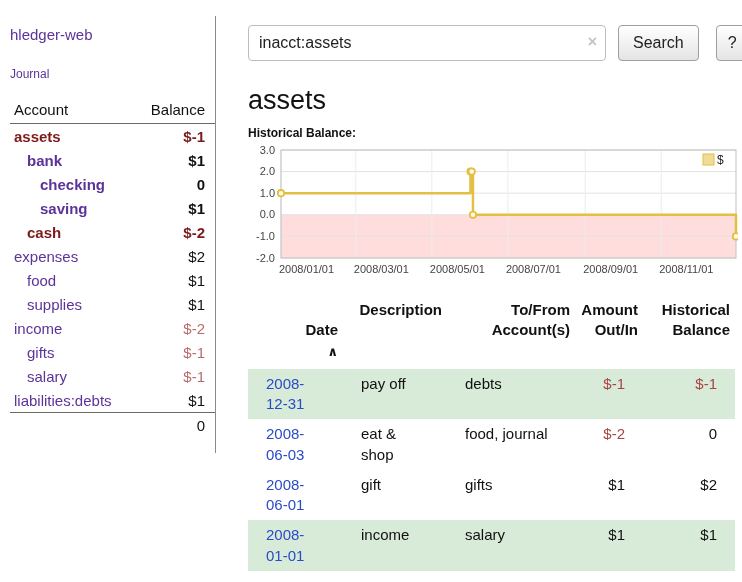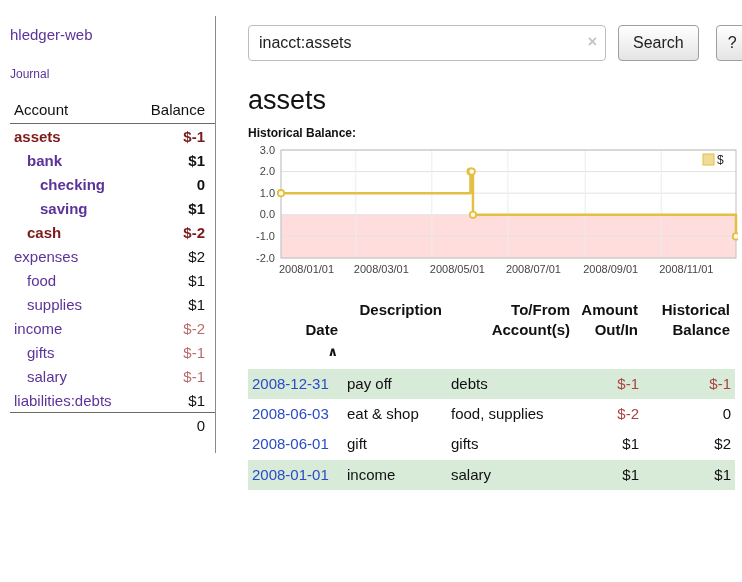"2008-12-31" .register td { padding: 5px 4px -> 5px 18px }
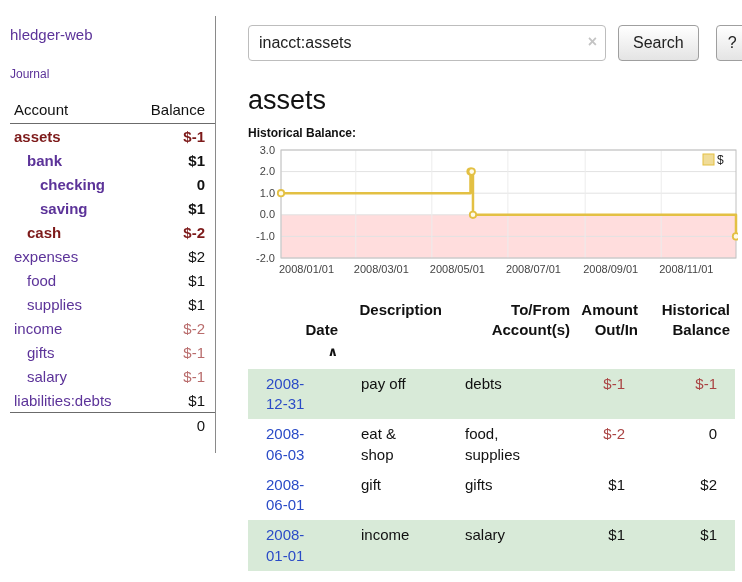"food, supplies" td.accounts { text: supplies -> journal }
